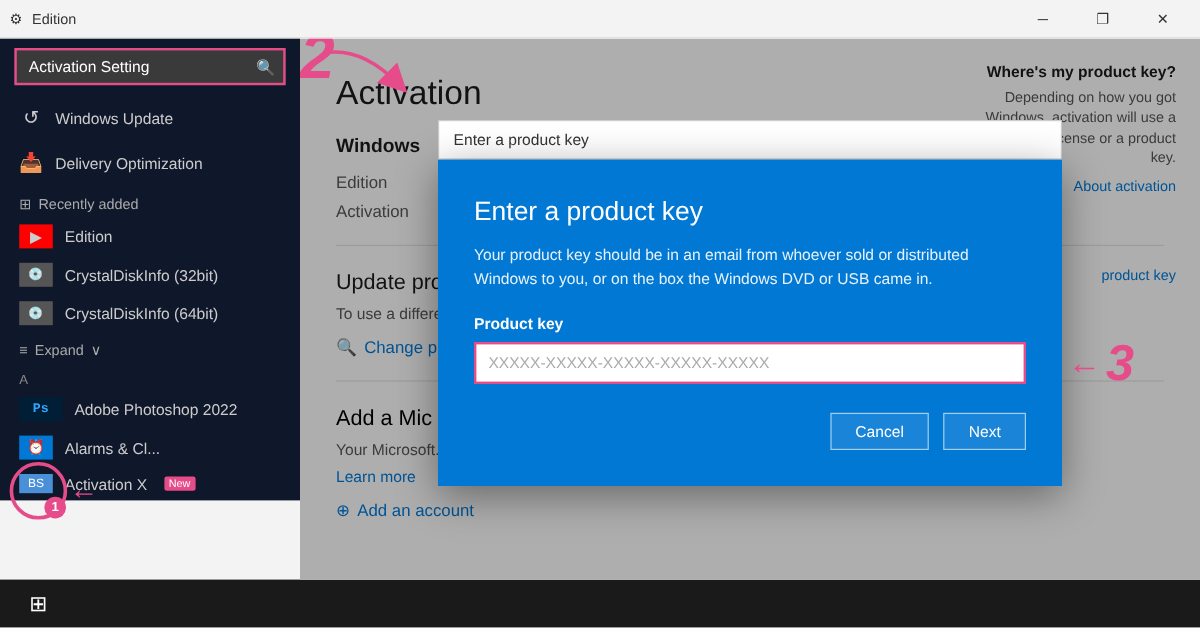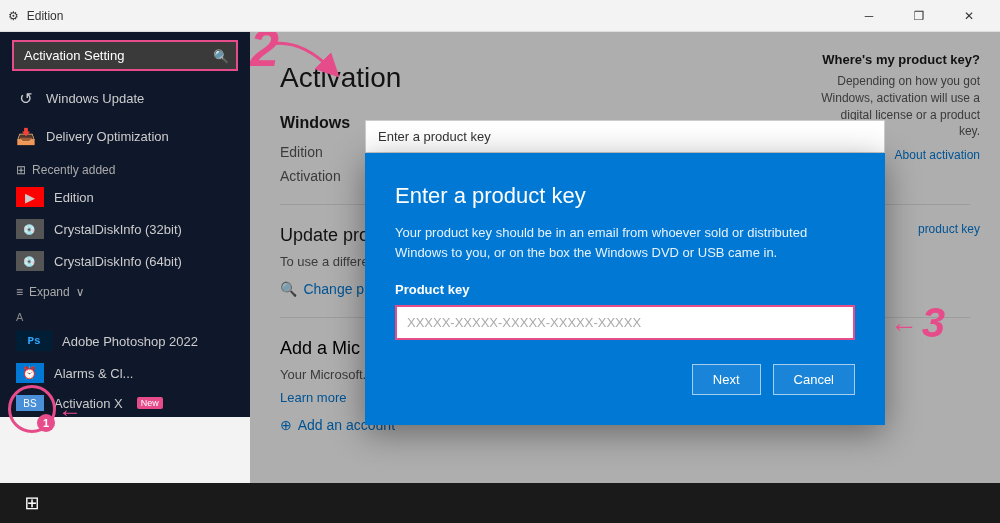"Enter a product key" .modal-overlay { padding-top: 88px -> 68px }
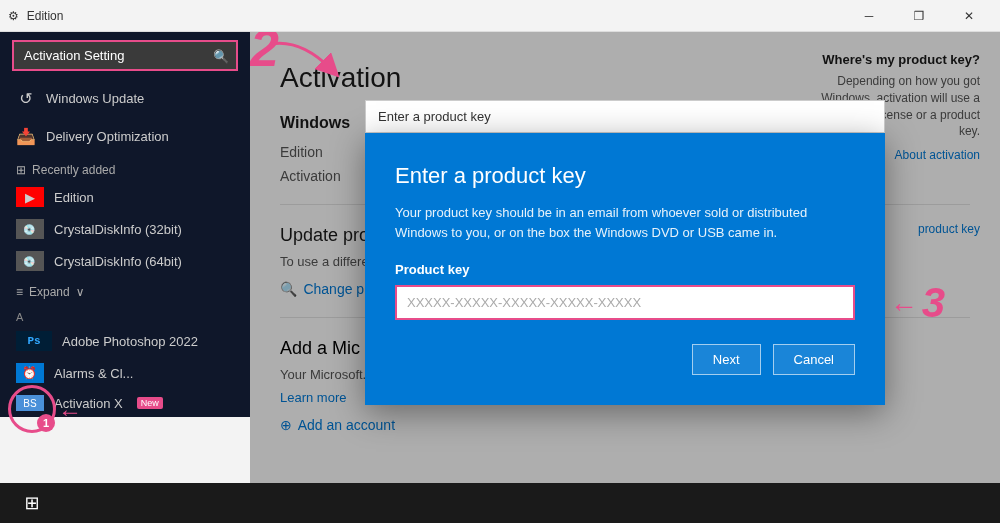"Next" button.modal-btn { order: before "Cancel" -> after "Cancel" }
